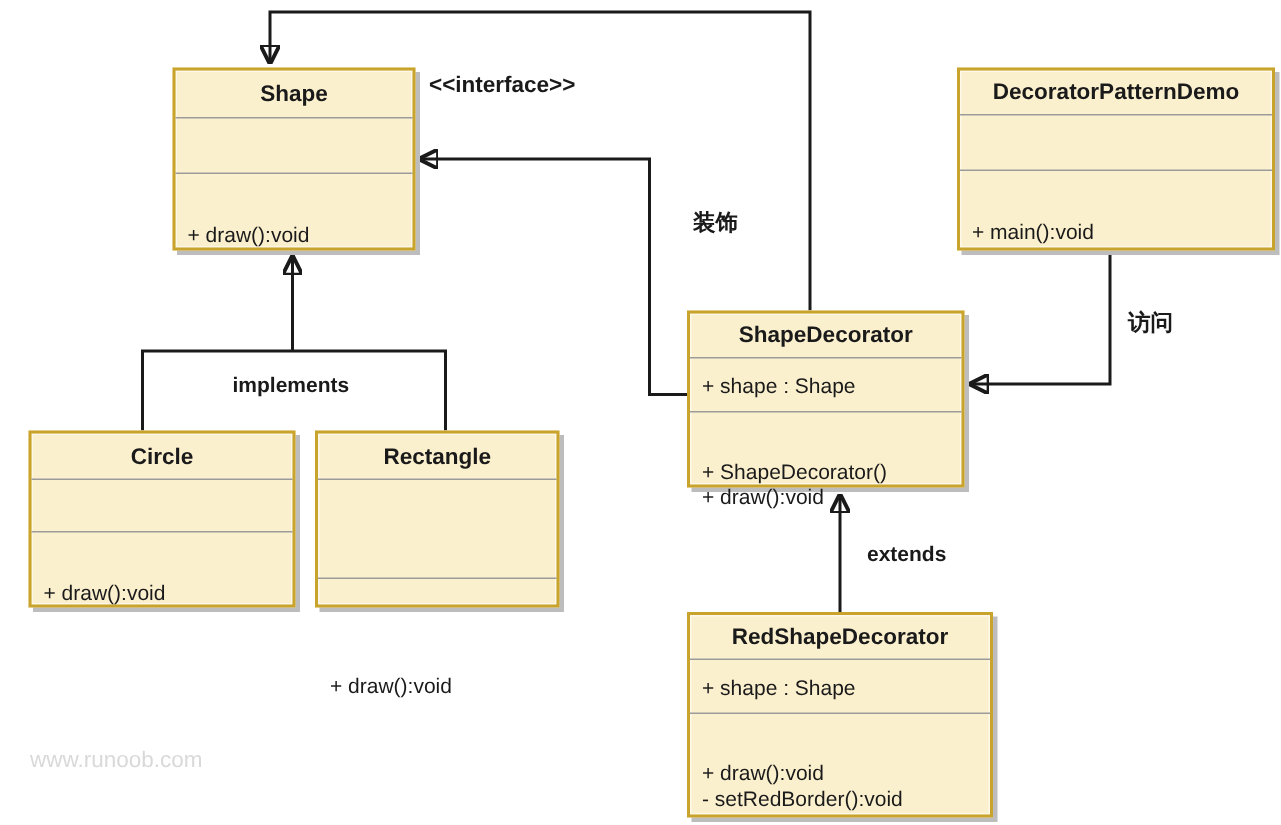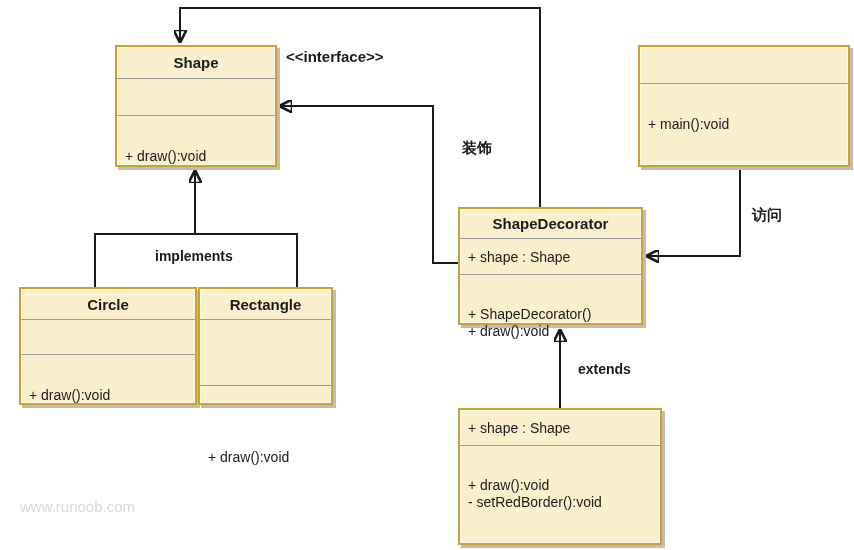"DecoratorPatternDemo" div.uml-title { html: none -> <div>DecoratorPatternDemo</div> }
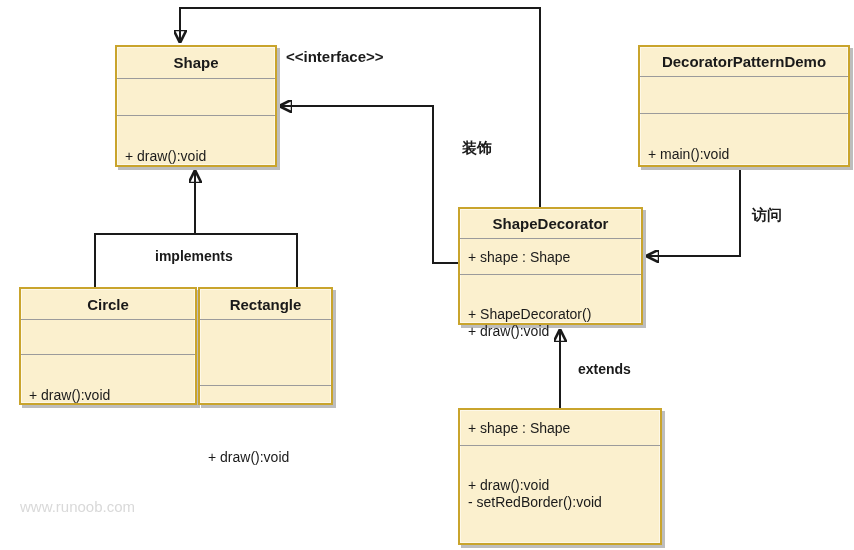"Rectangle" div.uml-class { left: 198px -> 210px; width: 135px -> 163px }
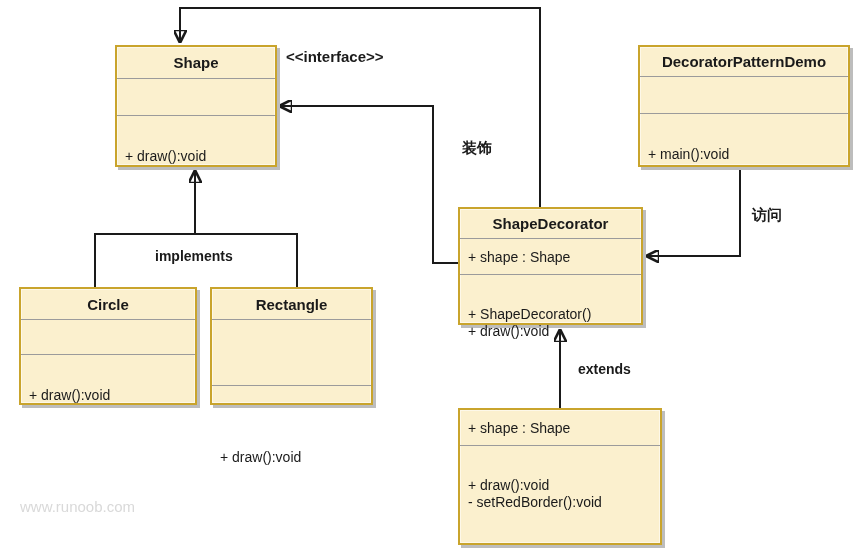"RedShapeDecorator" div.uml-title { html: none -> <div>RedShapeDecorator</div> }
